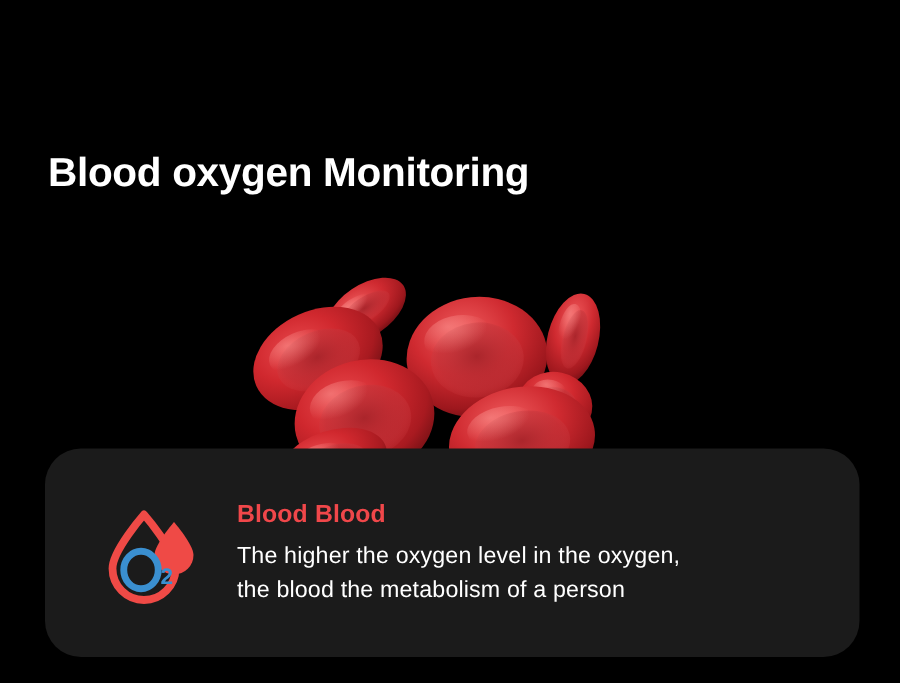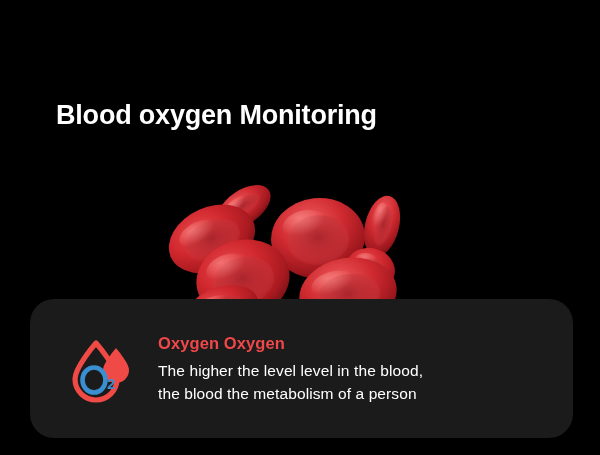"Blood oxygen Monitoring" .page-title { left: 56px -> 32px }
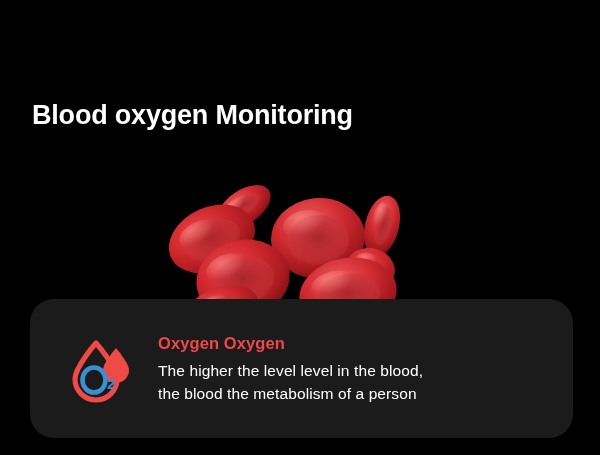"Oxygen Oxygen" div.card-heading { text: Oxygen Oxygen -> Blood Blood }
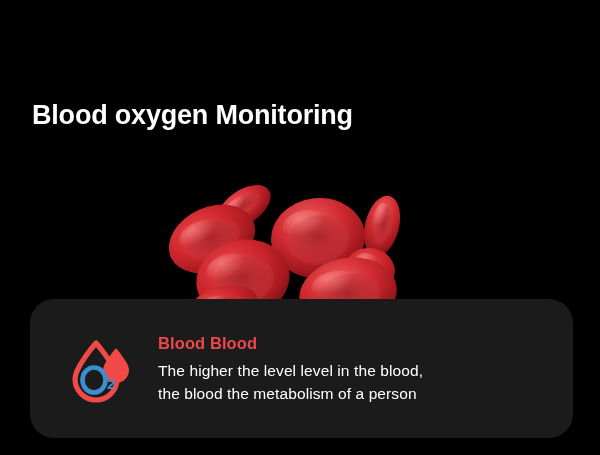"The higher the level level" div.card-body-line { text: level level in the blood -> oxygen level in the oxygen }
